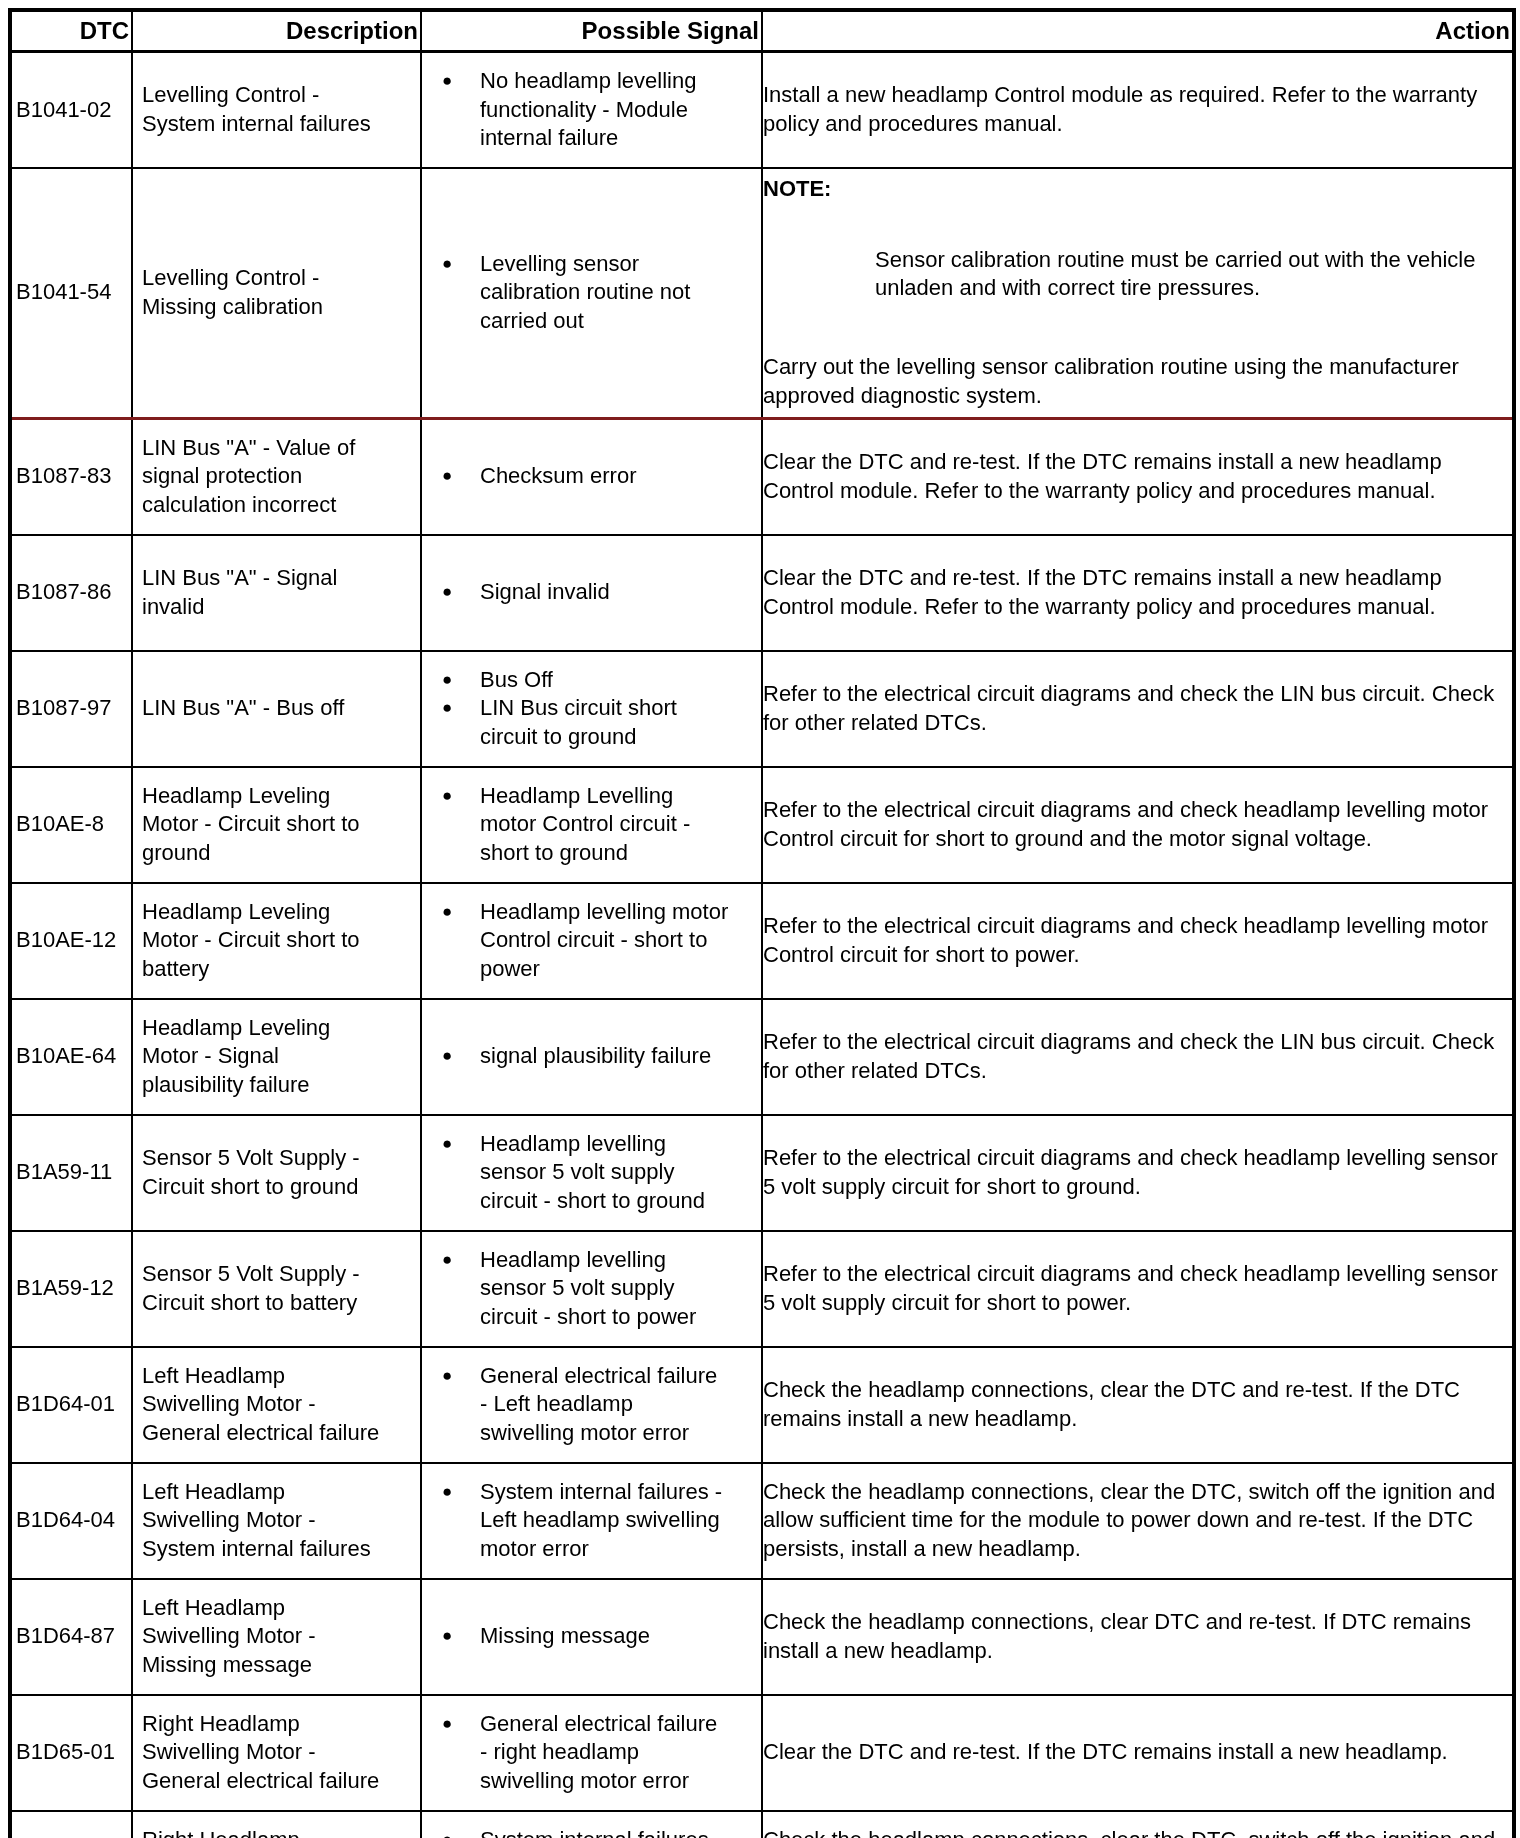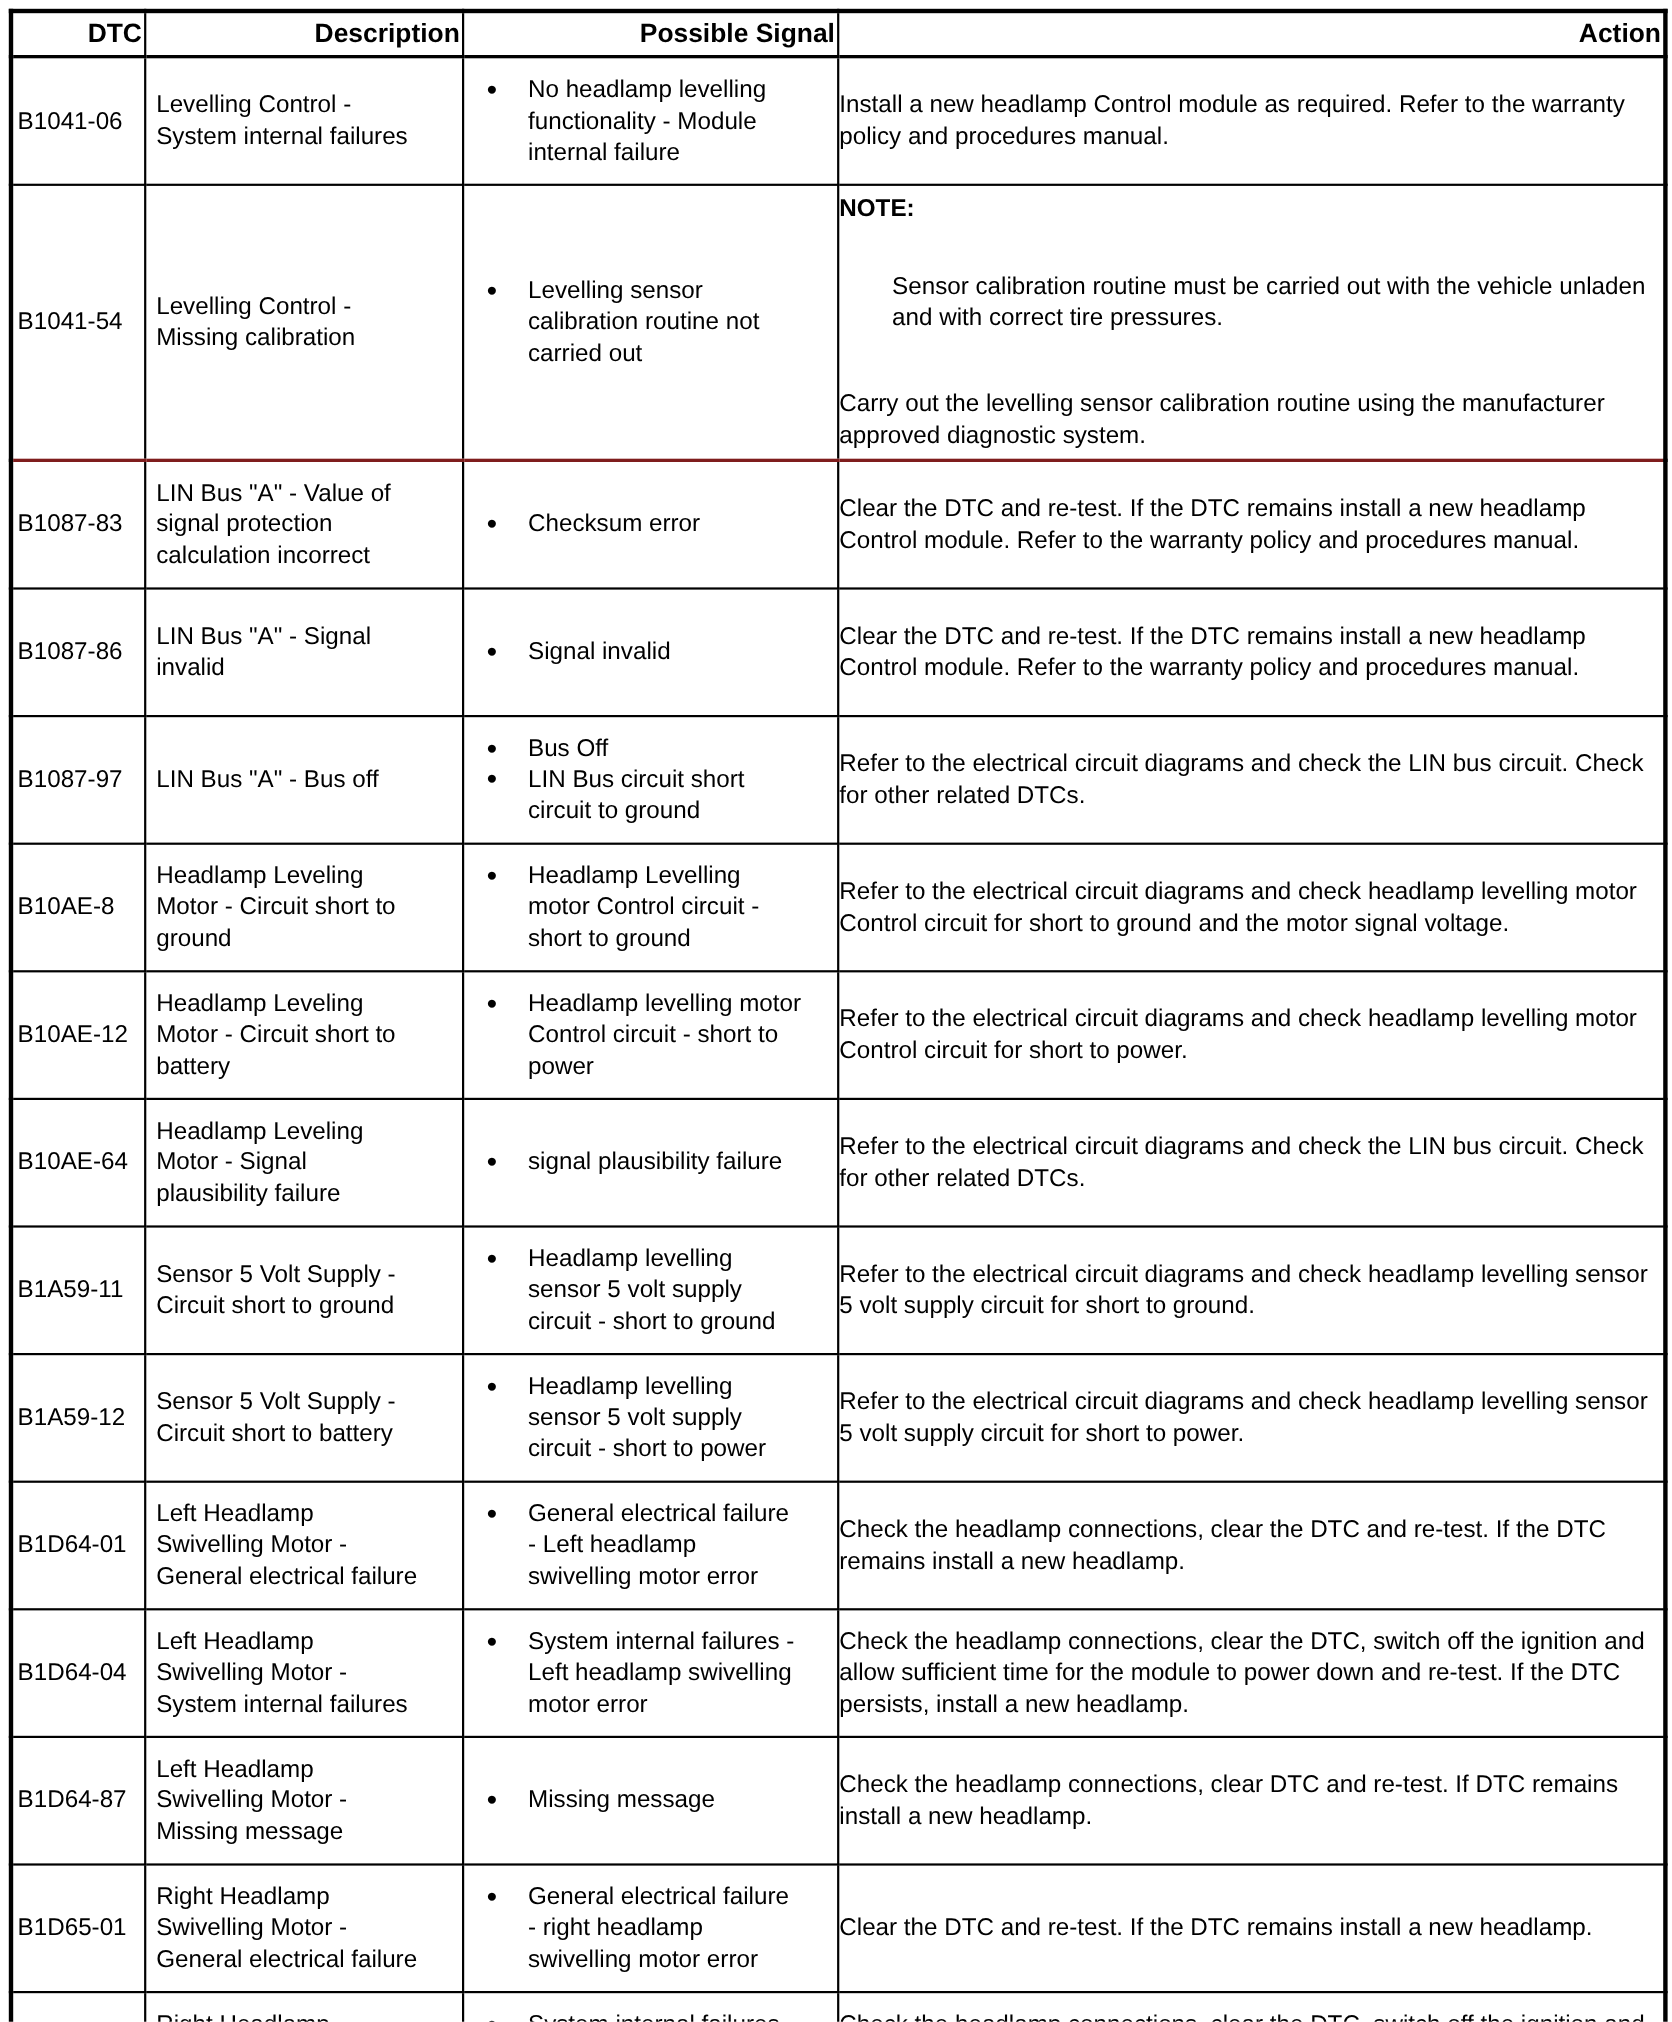"B1041-06" td.dtc { text: B1041-06 -> B1041-02 }
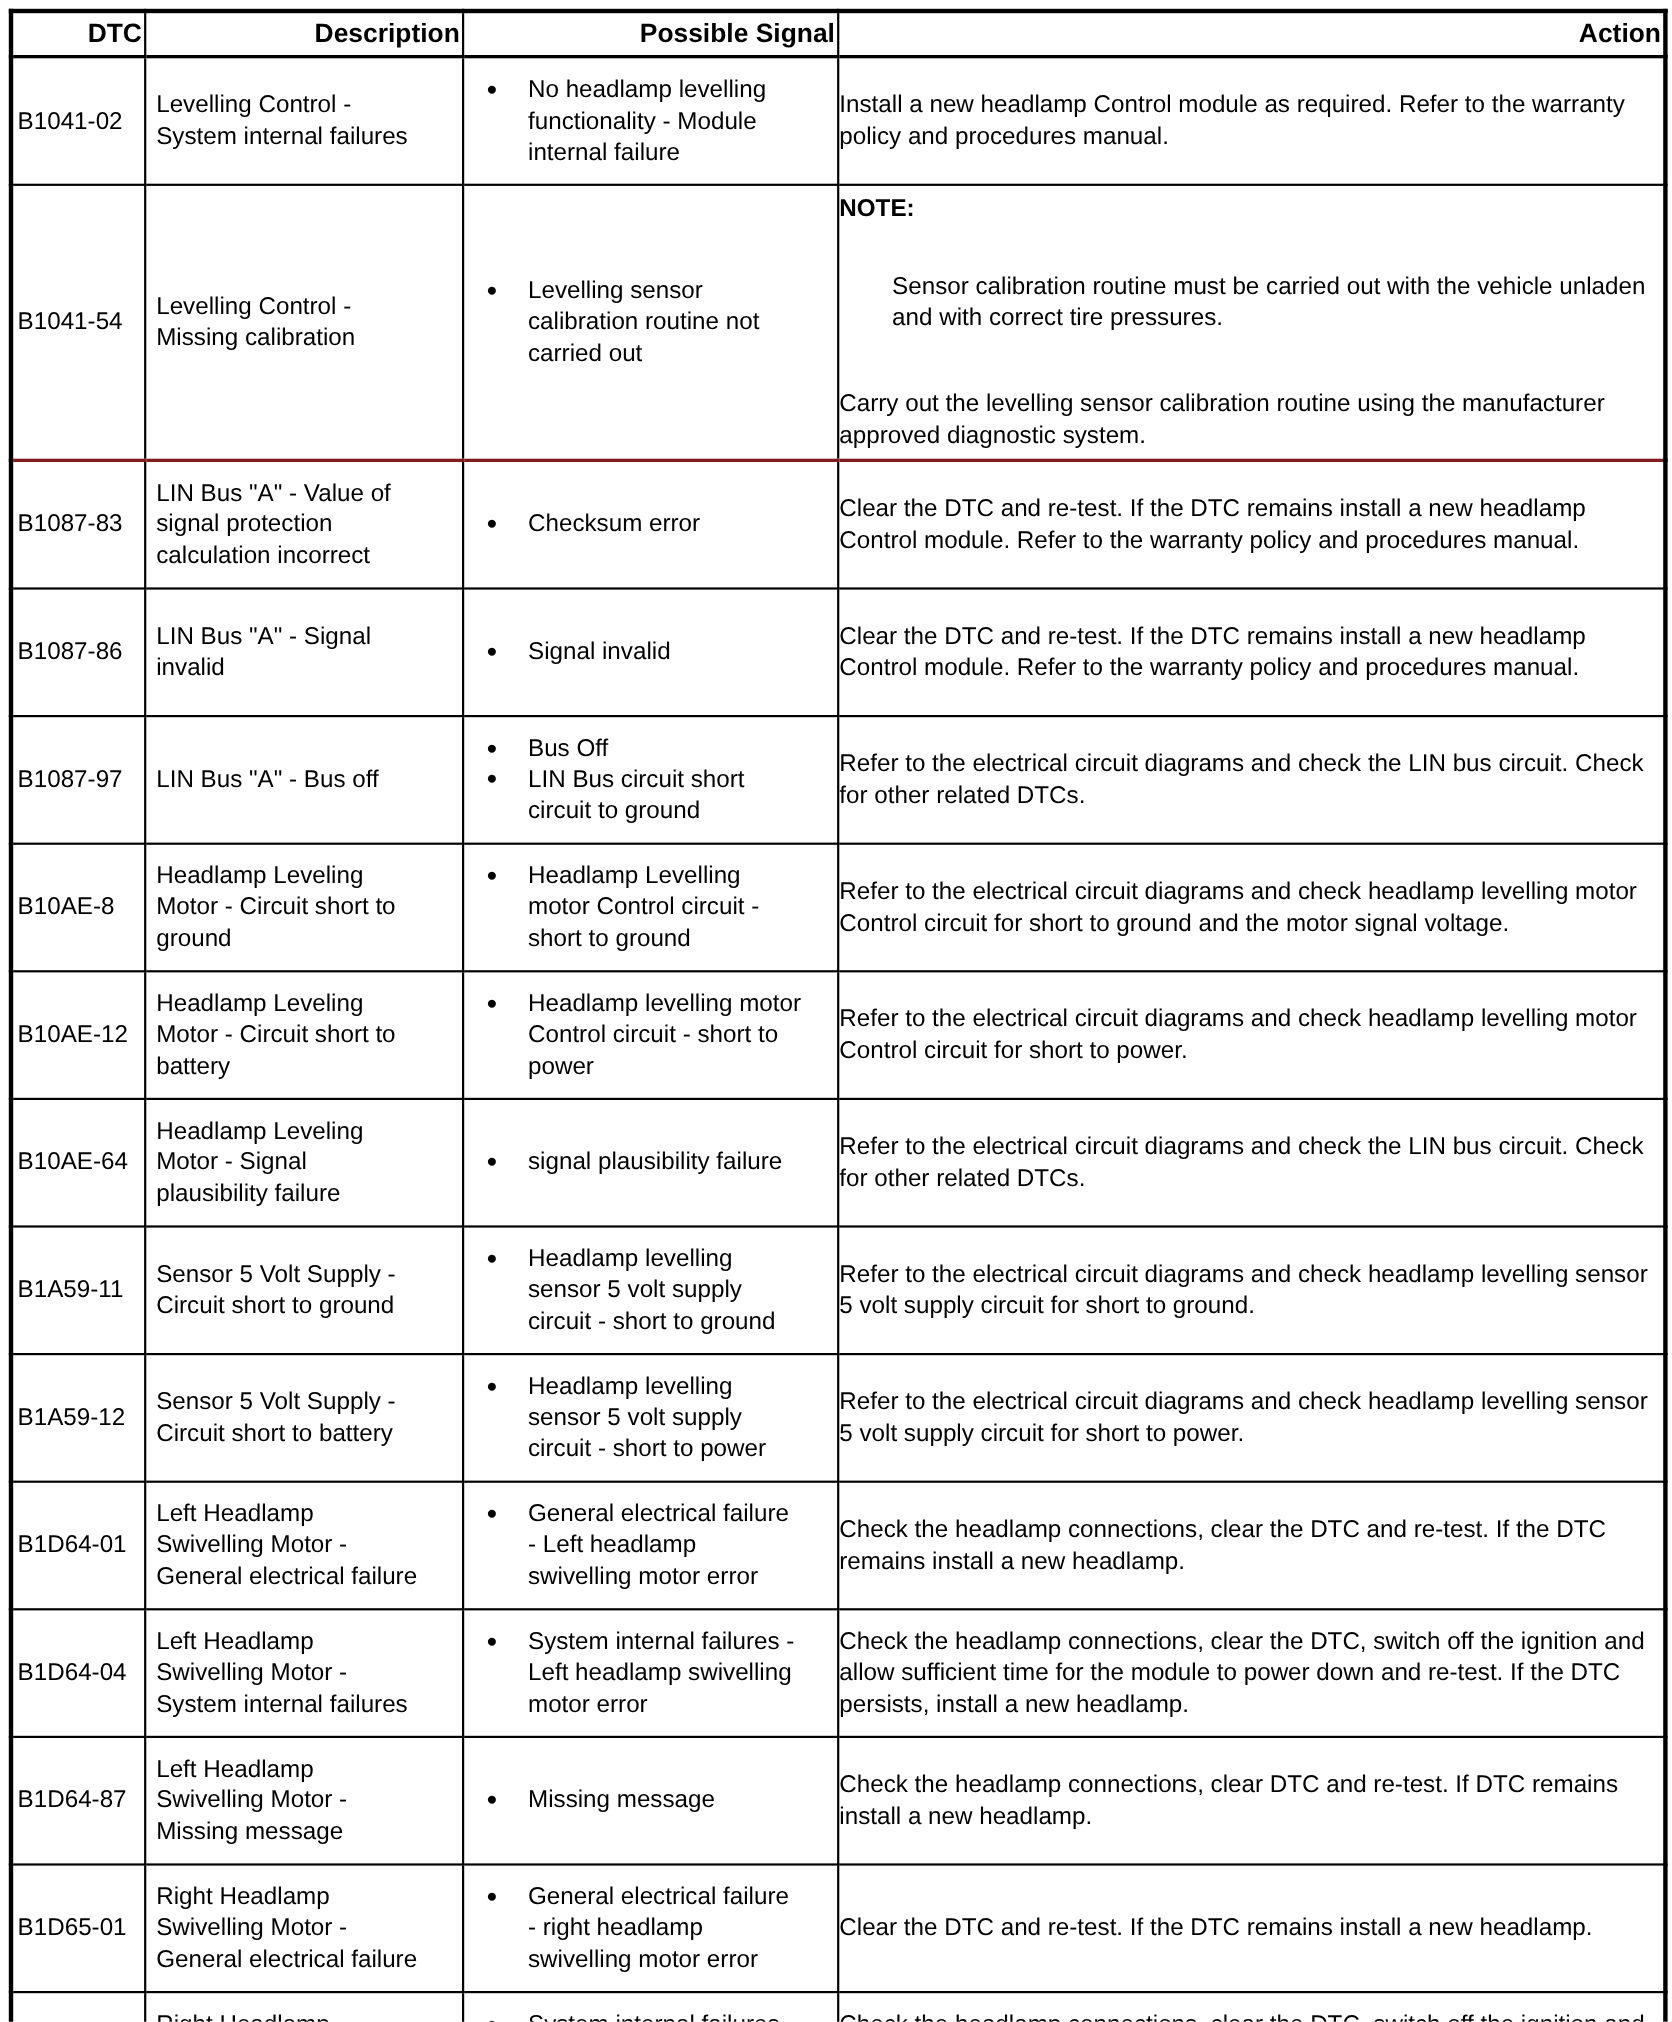"Sensor calibration routine must be" td.action p.note-body { margin-left: 48px -> 112px }
